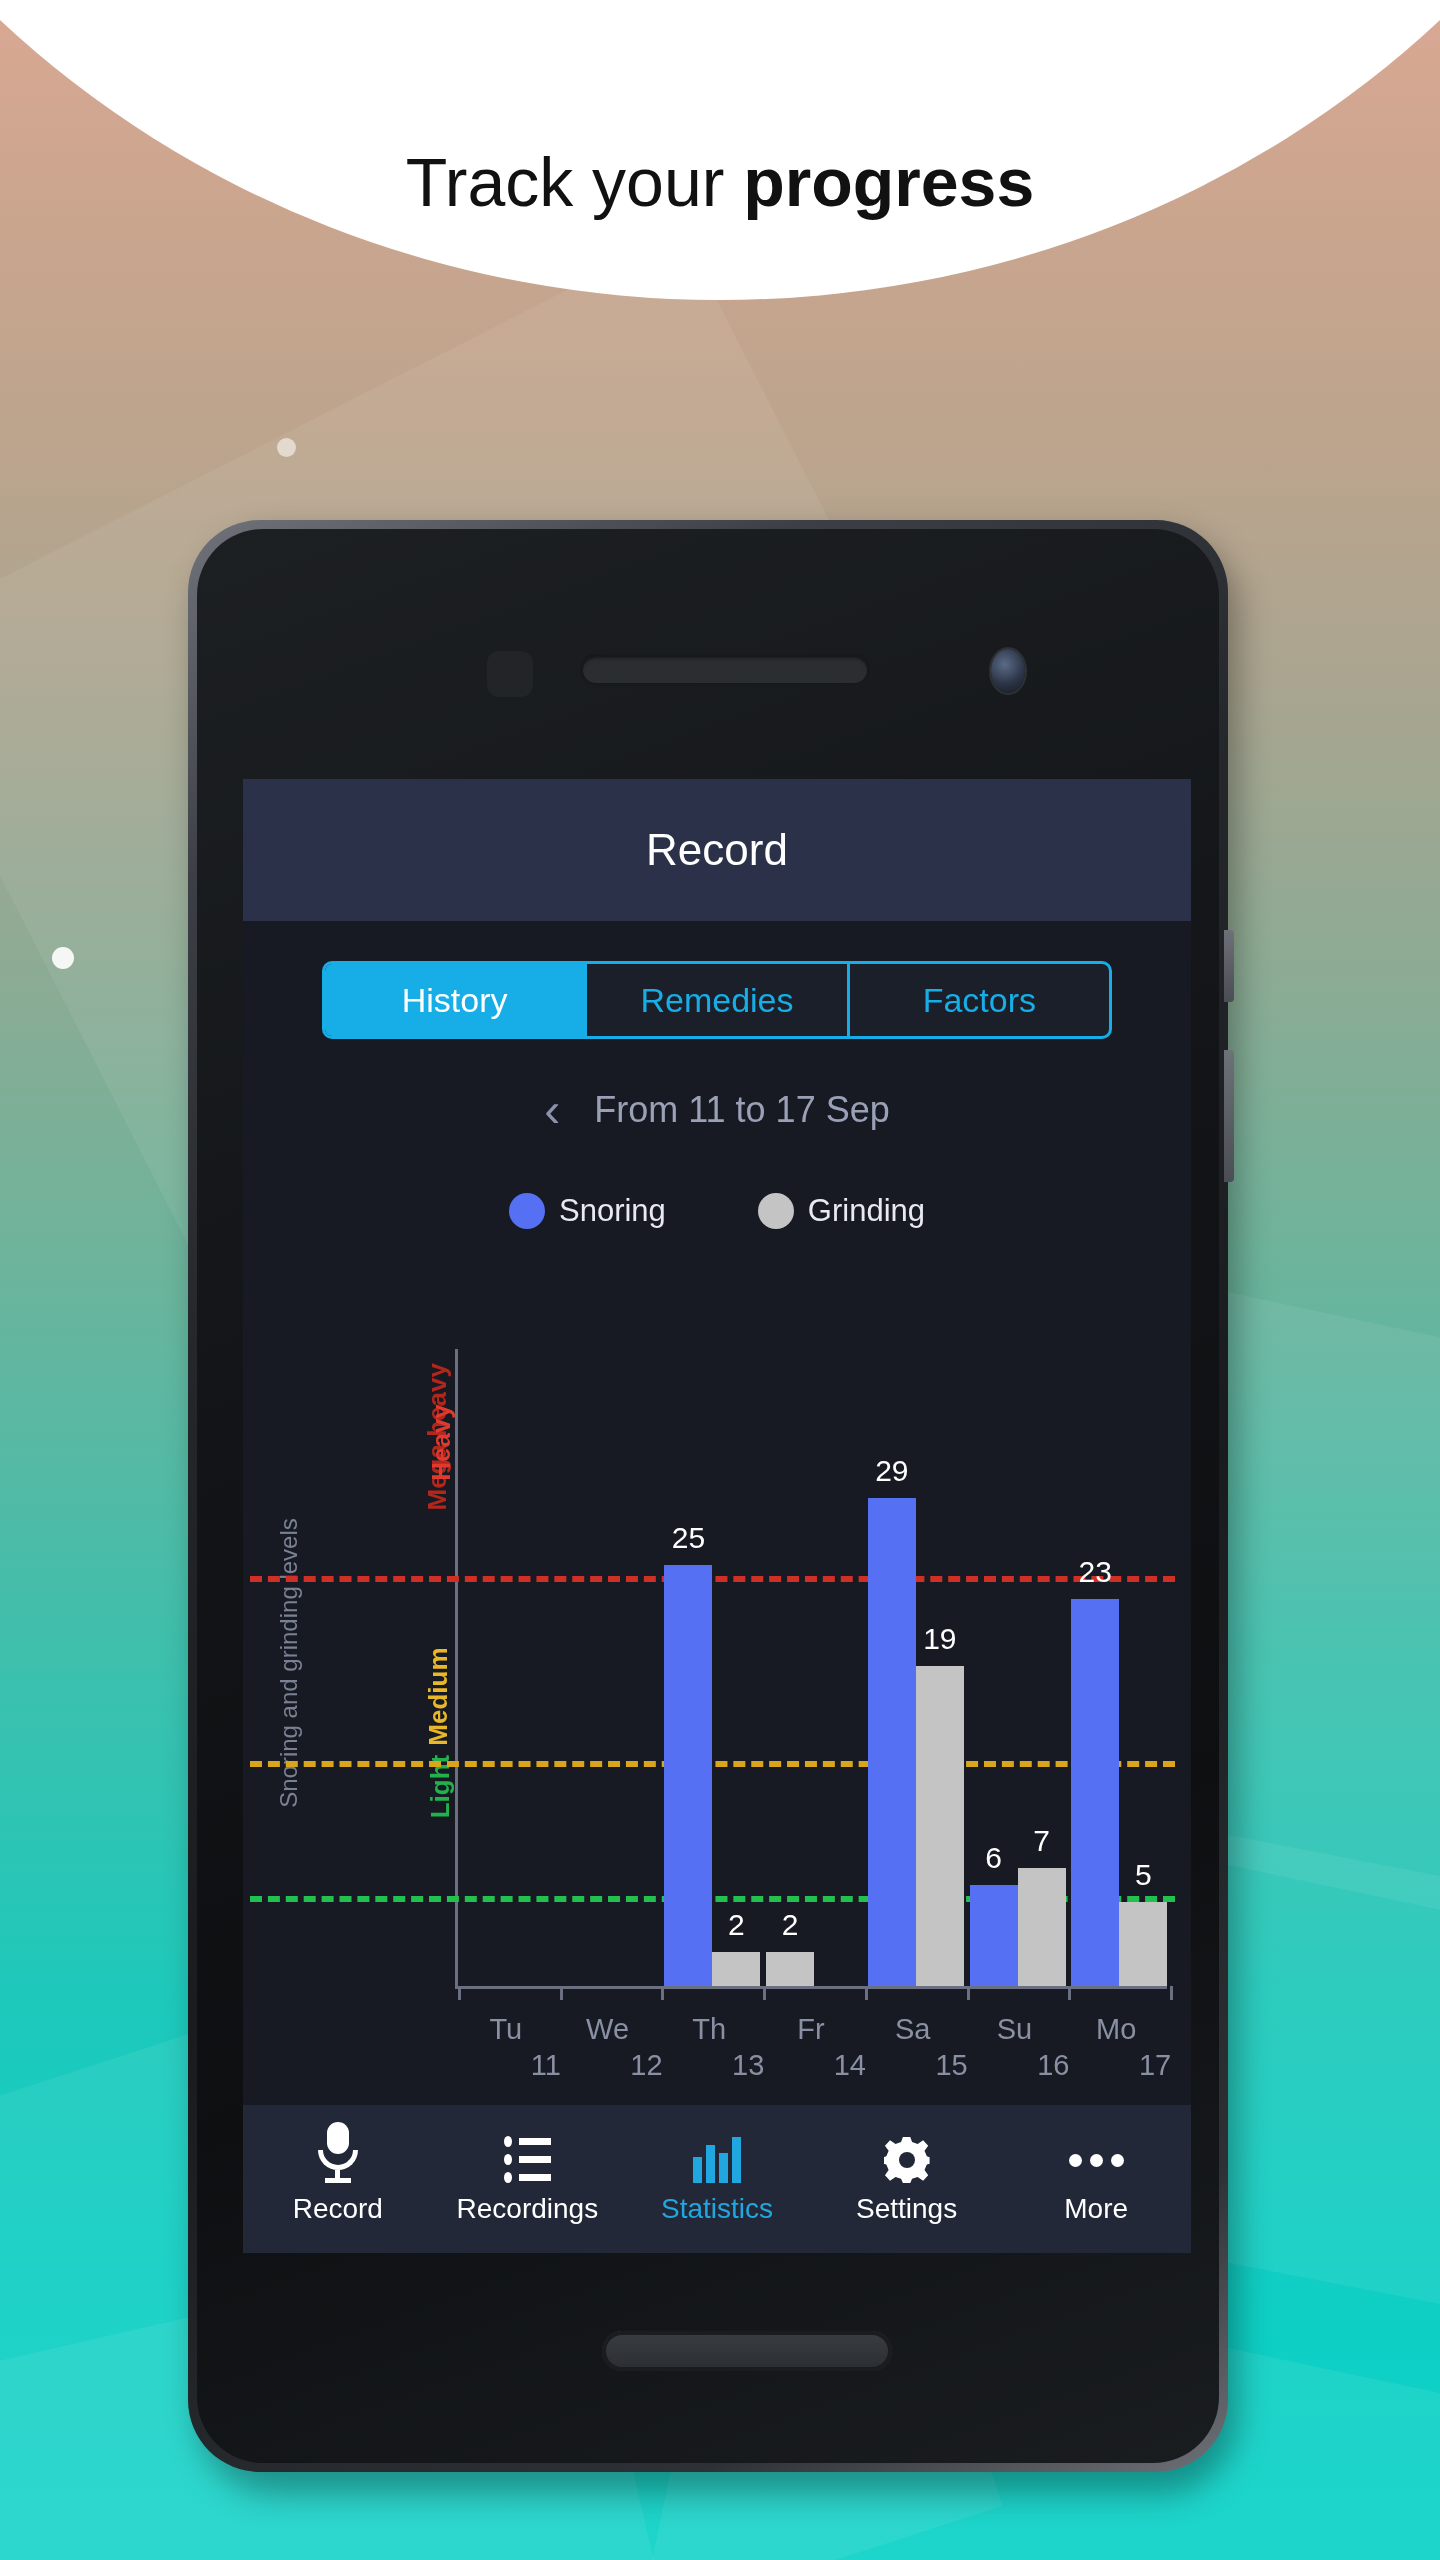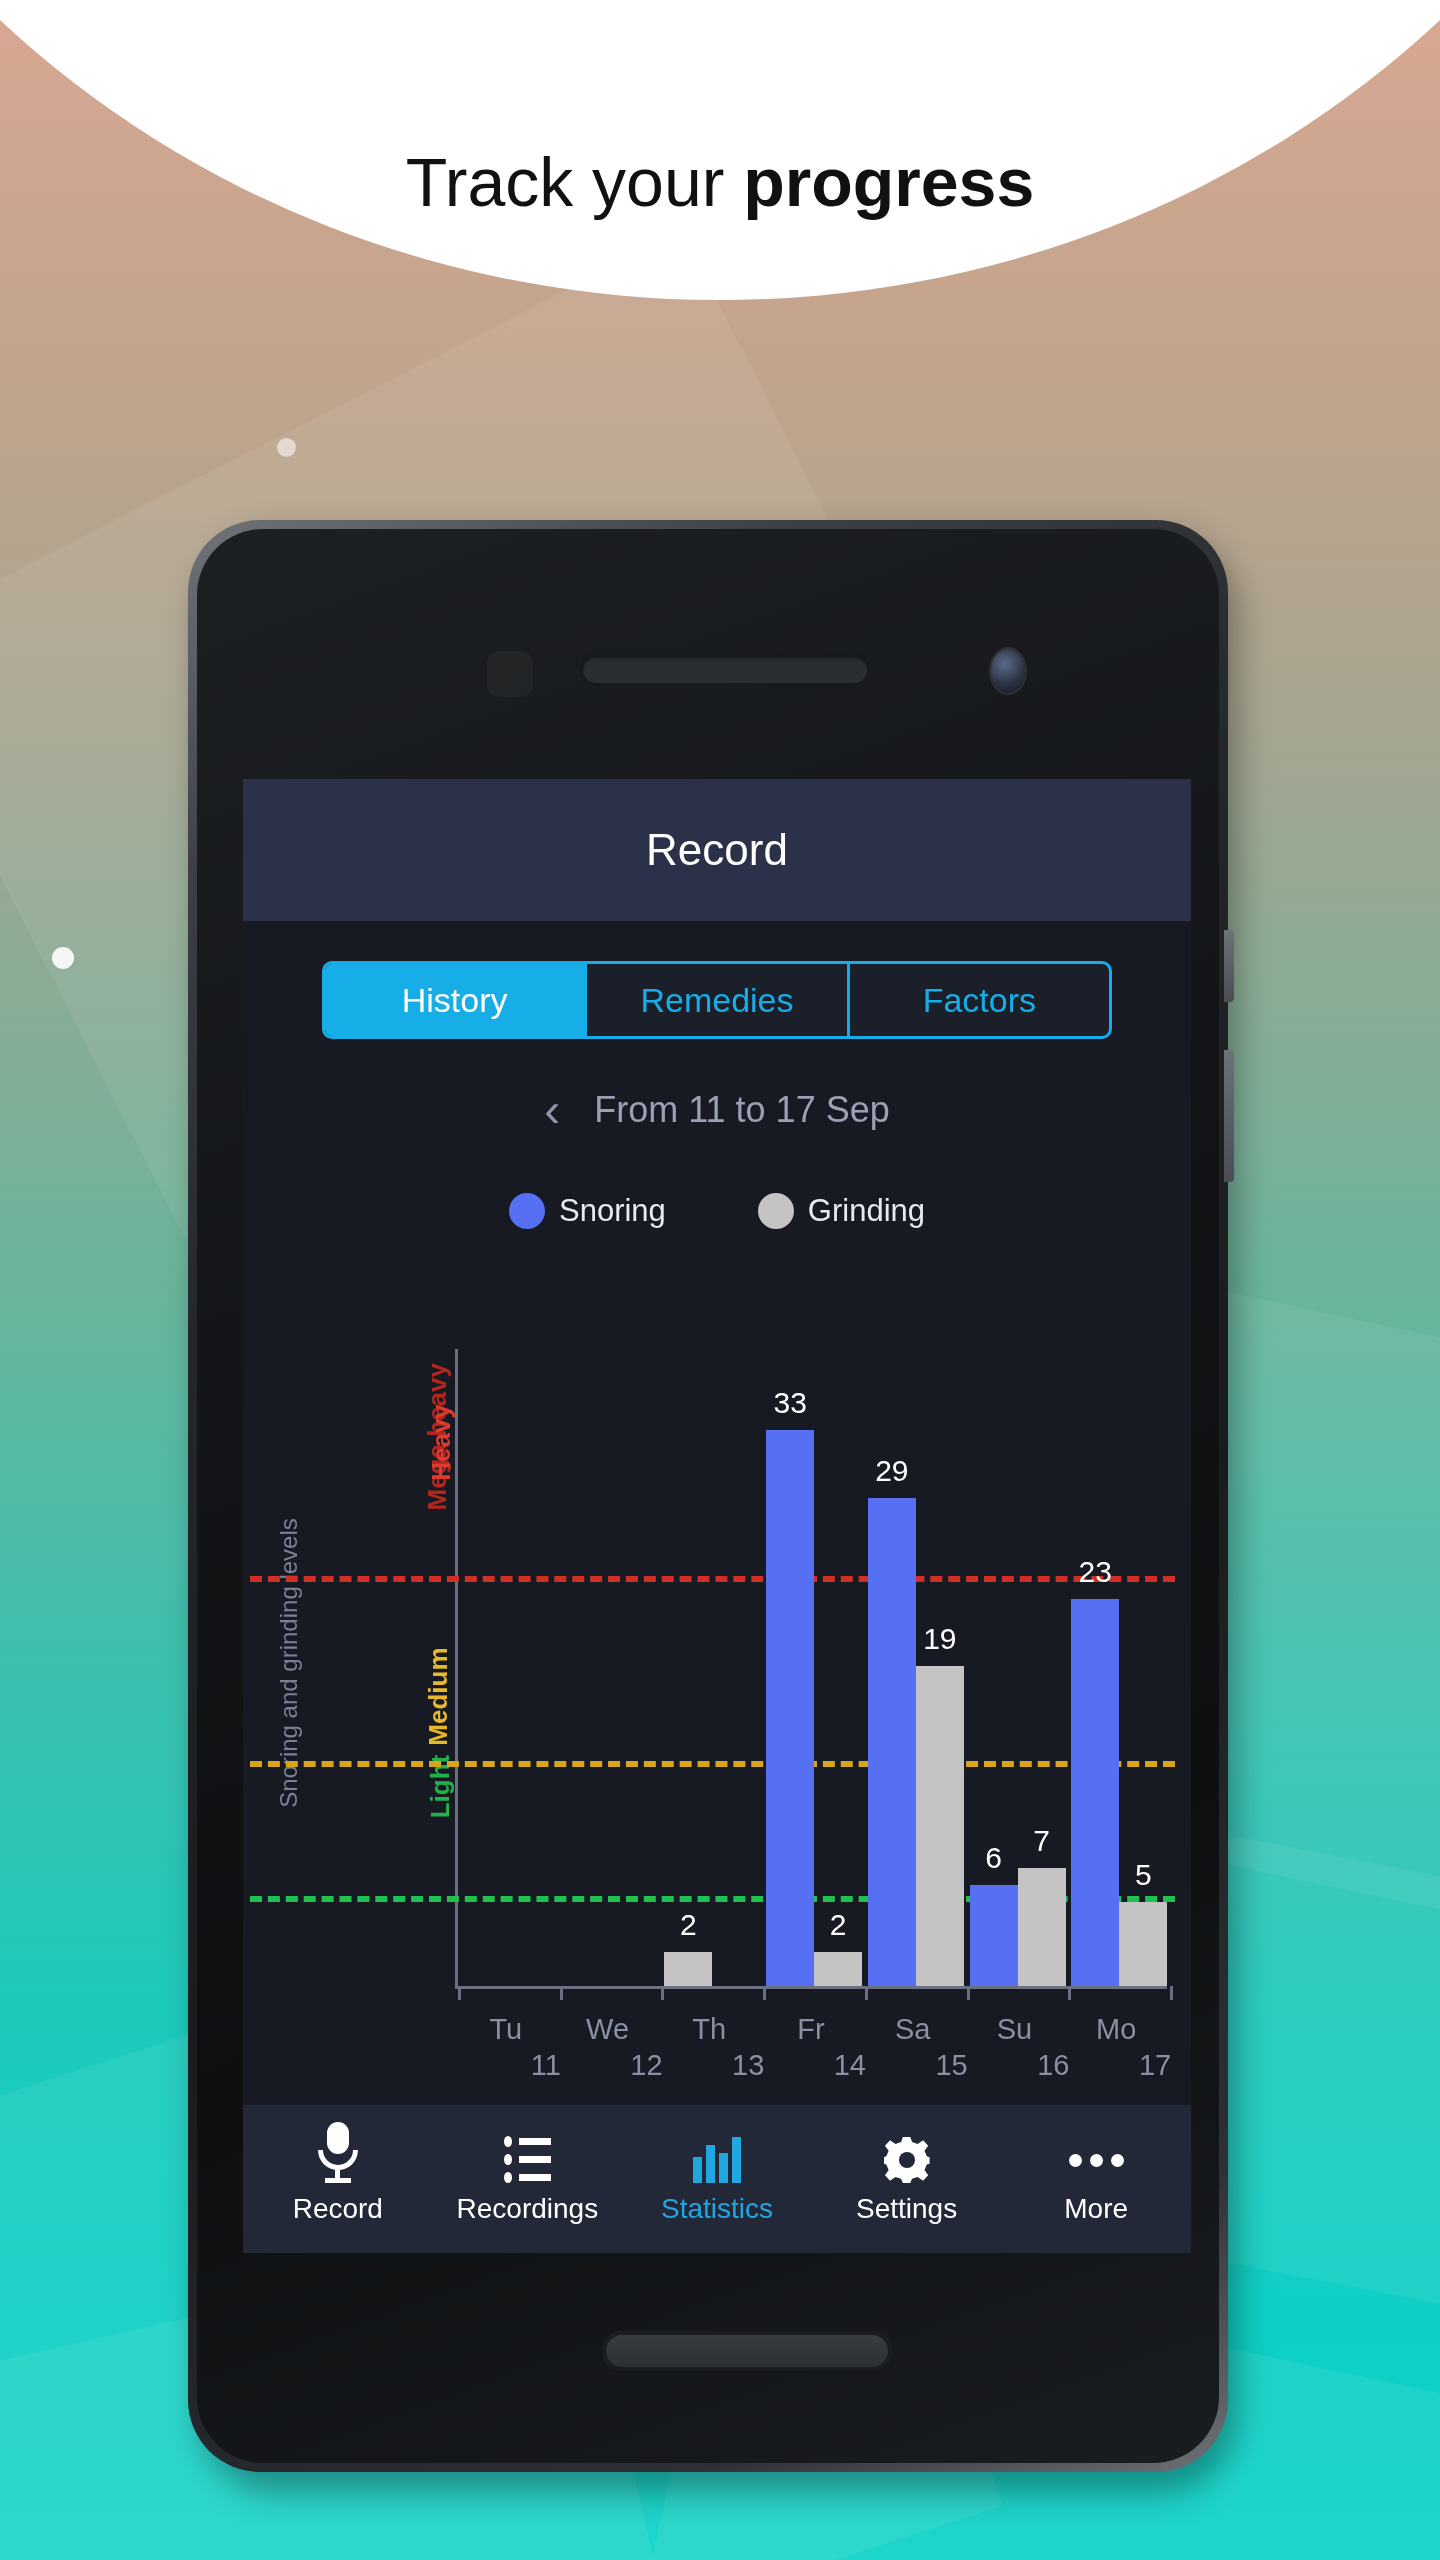"33" div.bar { html: <div> <span>33</span> </div> -> none }
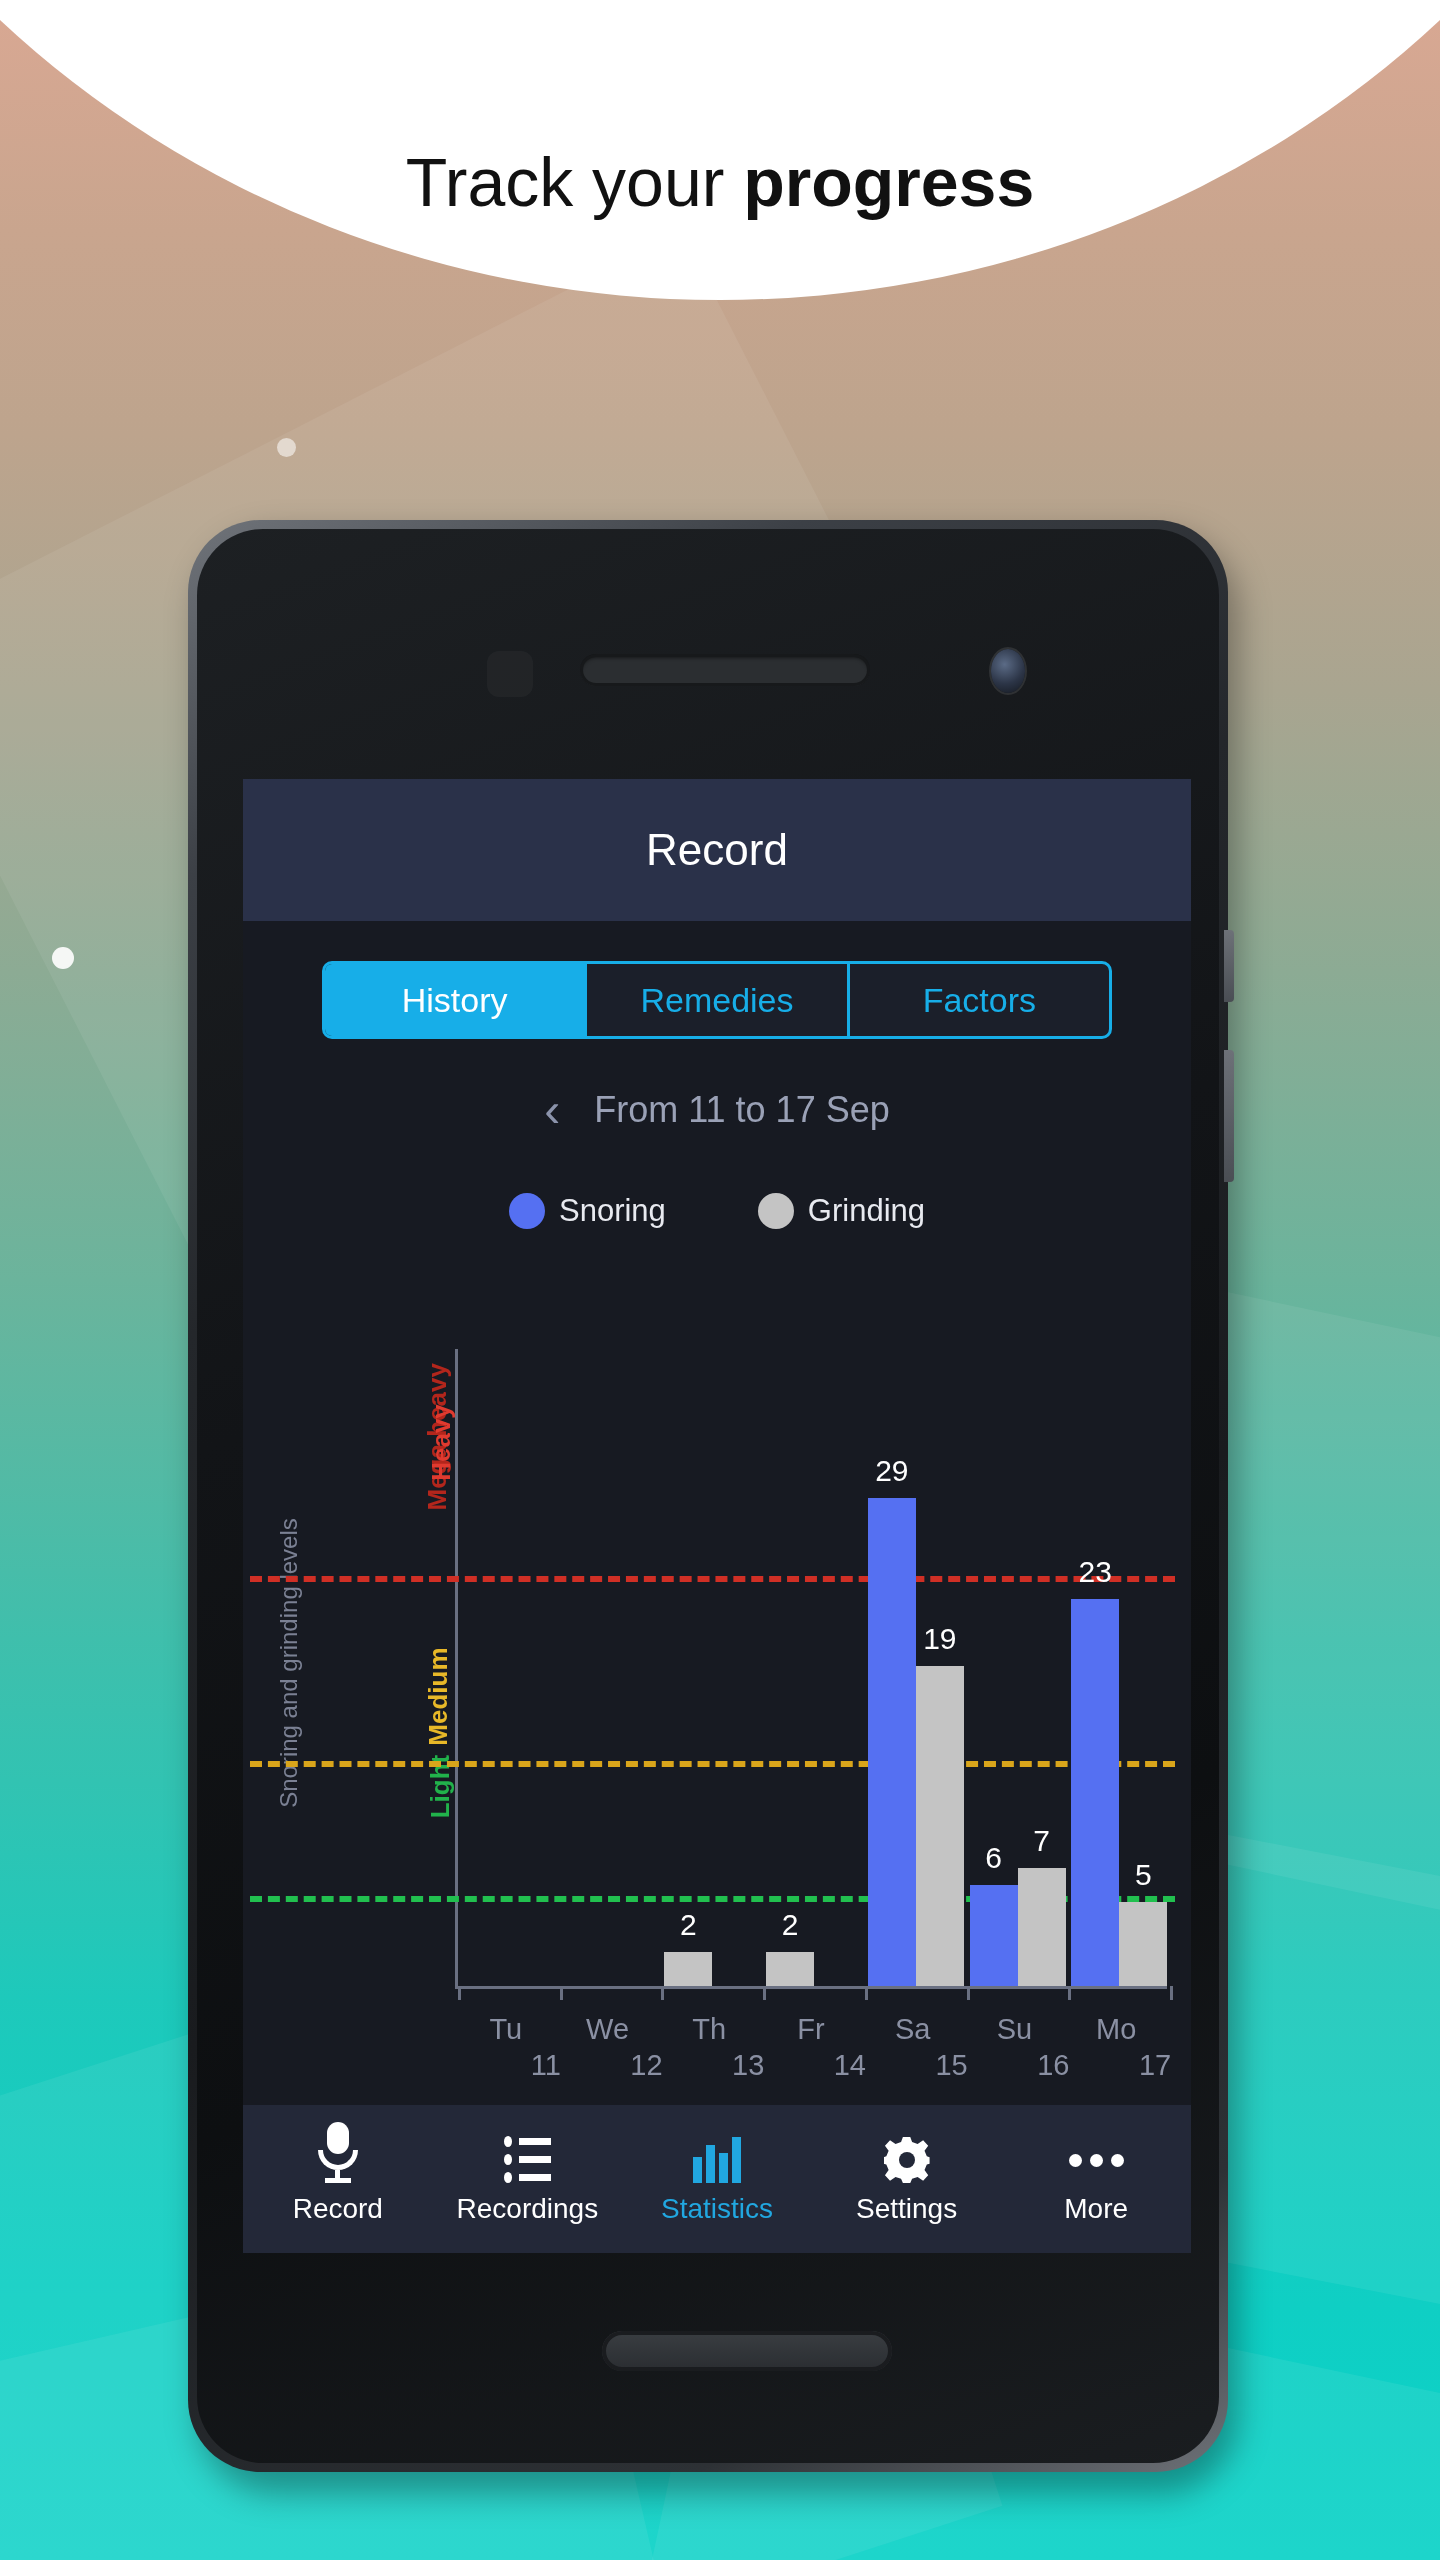"25" div.bar { html: none -> <div> <span>25</span> </div> }
